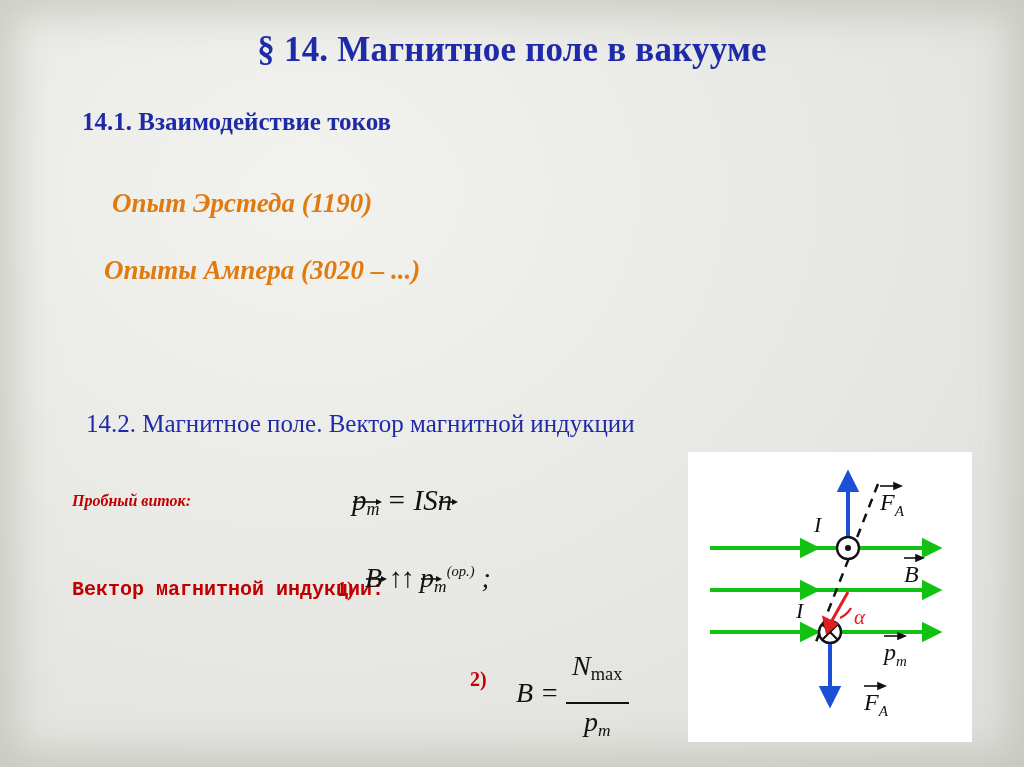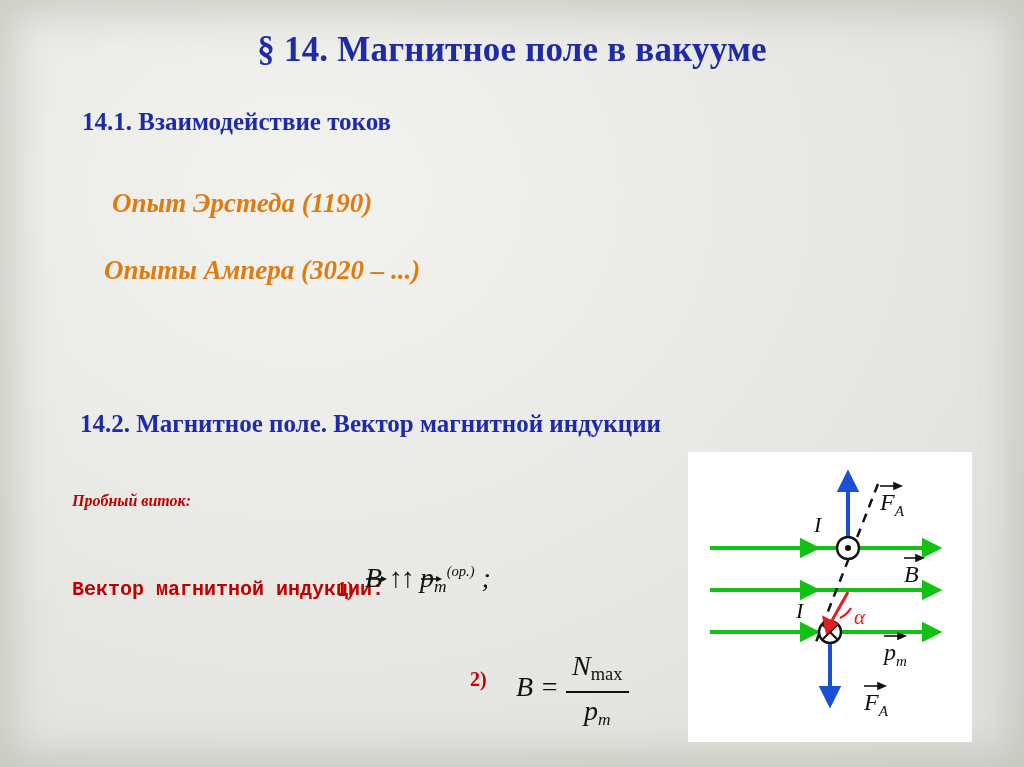"14.2. Магнитное поле. Вектор магнитной" .subhead2 { font-weight: bold -> normal; left: 80px -> 86px }
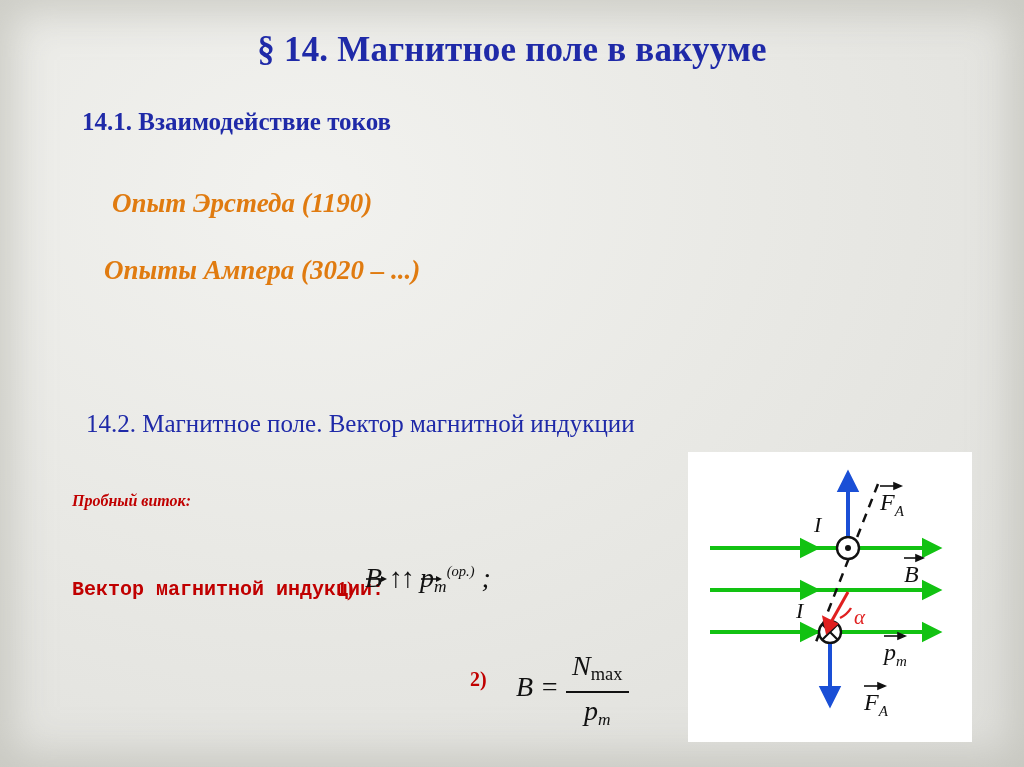"pm = IS n" div.formula-pm { html: none -> <div> <span> <span> <svg> <line></line> <polygon></polygon> </svg> </span> <span>p</span><span>m</span> </span> <span>=</span> <span>IS</span><span> <span> <svg> <line></line> <polygon></polygon> </svg> </span> <span>n</span> </span> </div> }
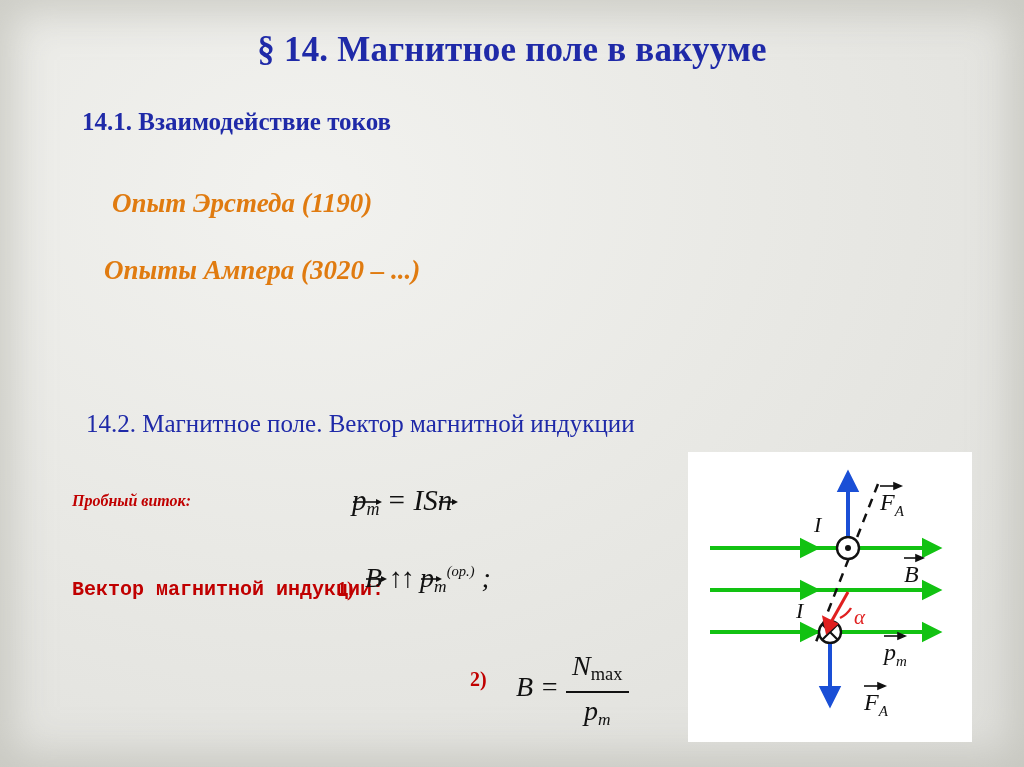"Nmax" .frac .num { padding: 0 6px 7px 6px -> 0 6px 18px 6px }
